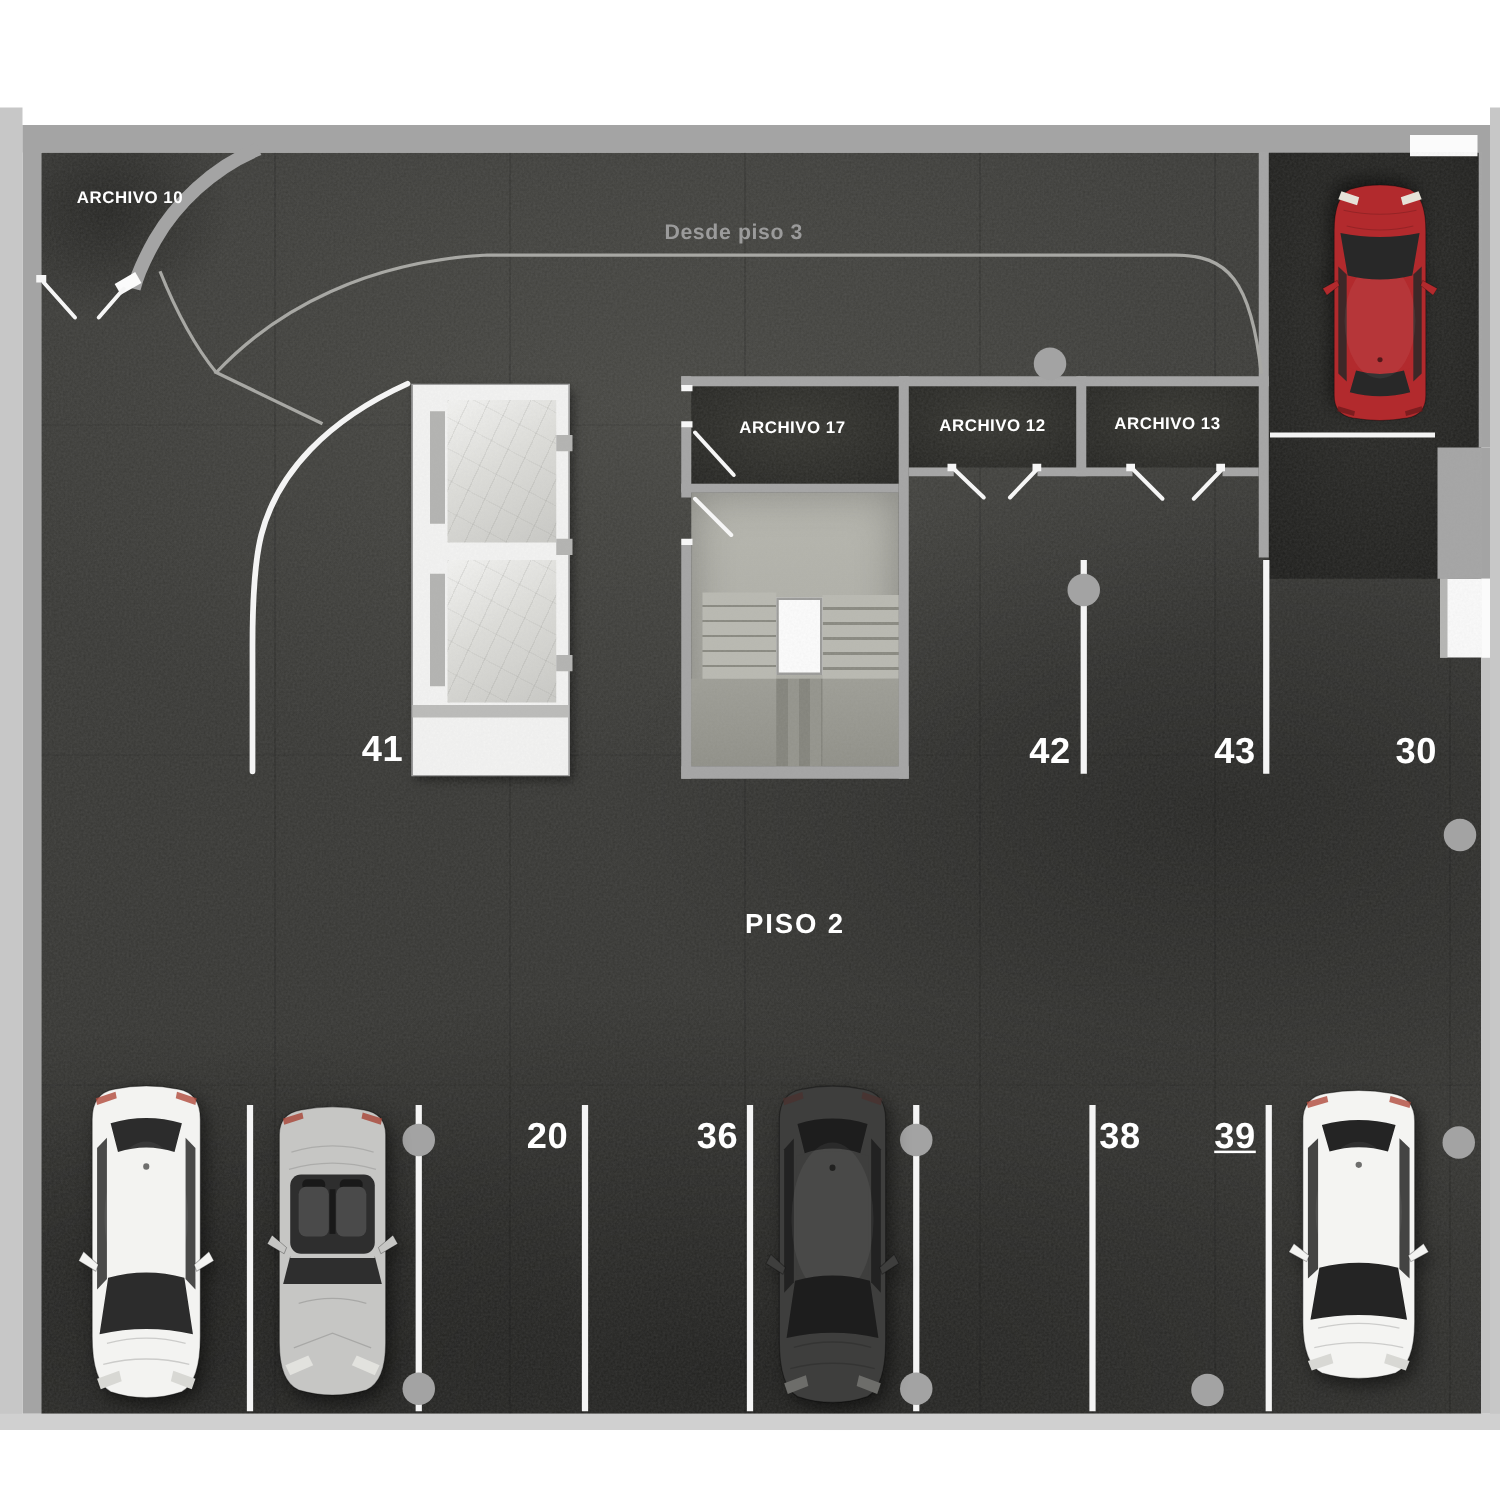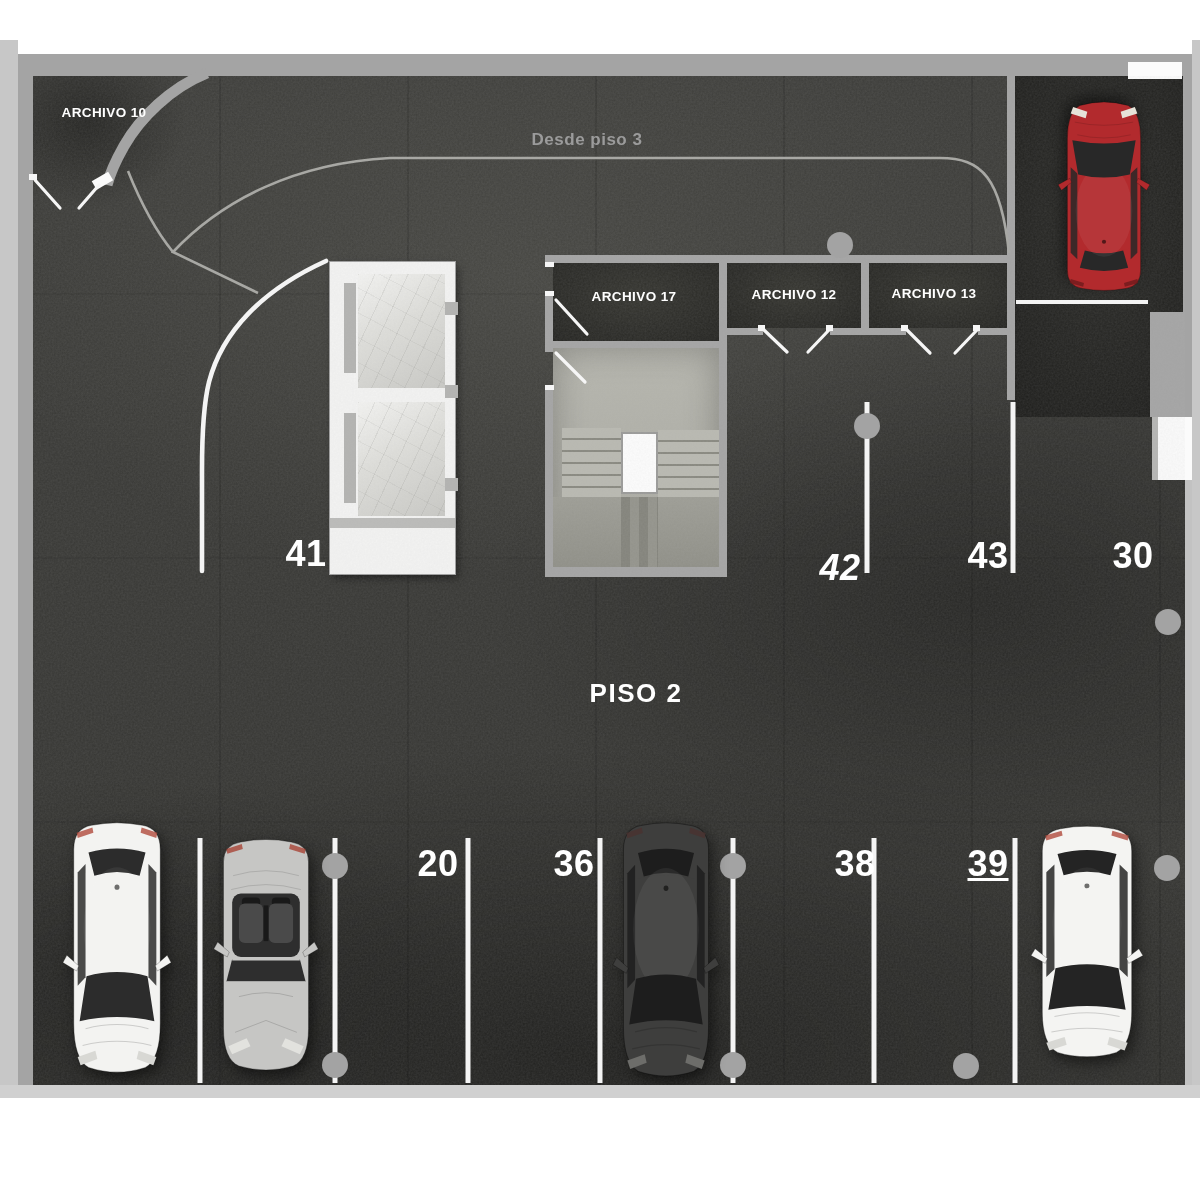"ARCHIVO 10" #plan { margin-top: none -> 46px }
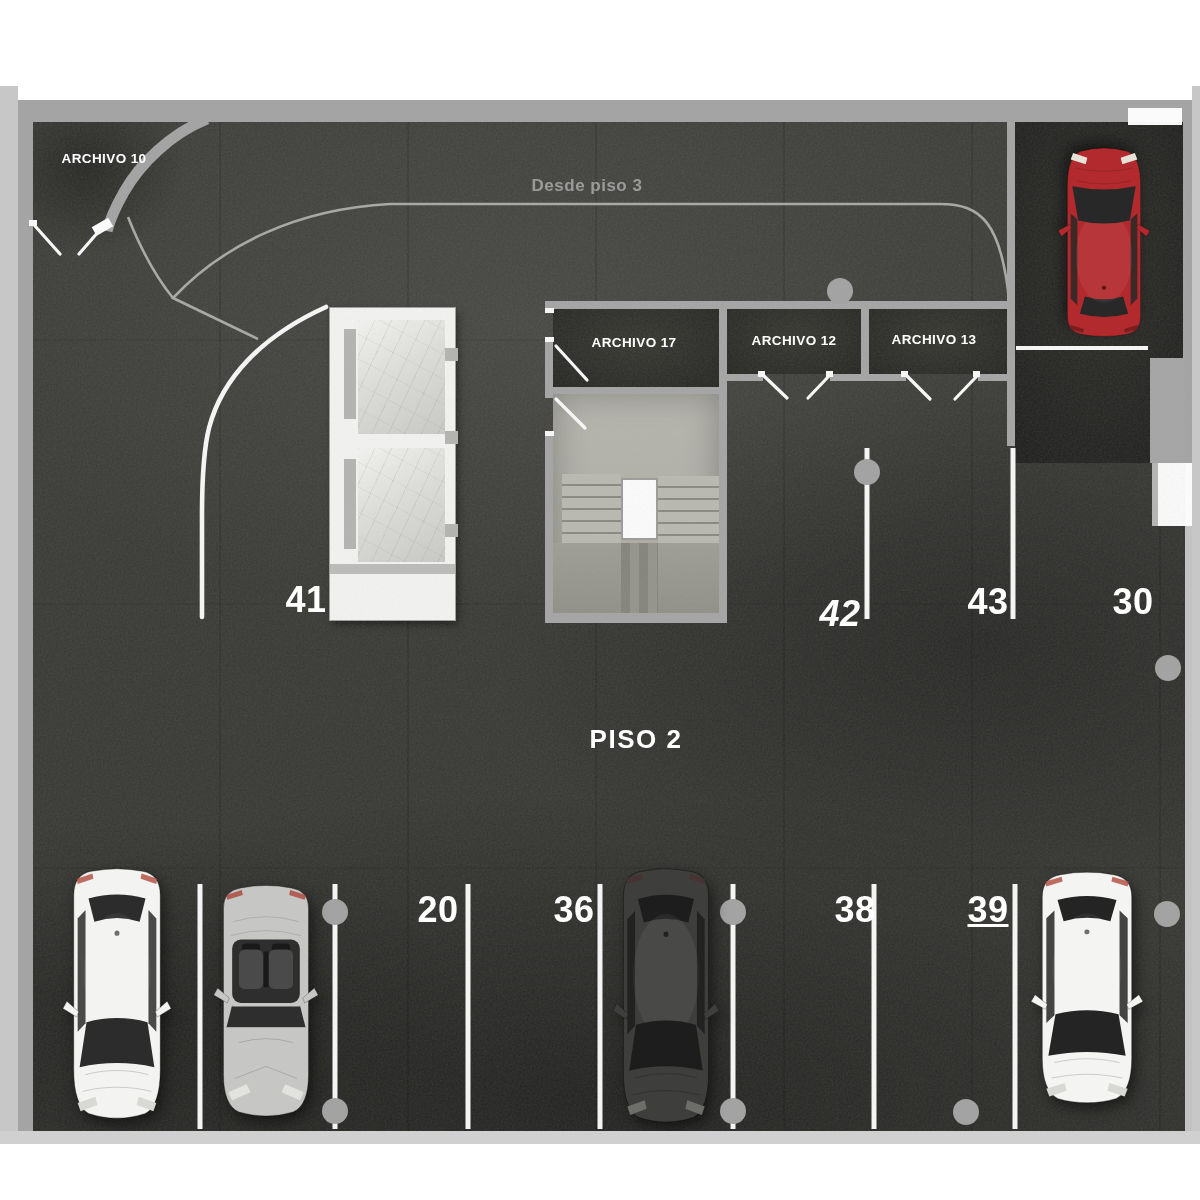"41" .spot-num { font-size: 36px -> 29px }
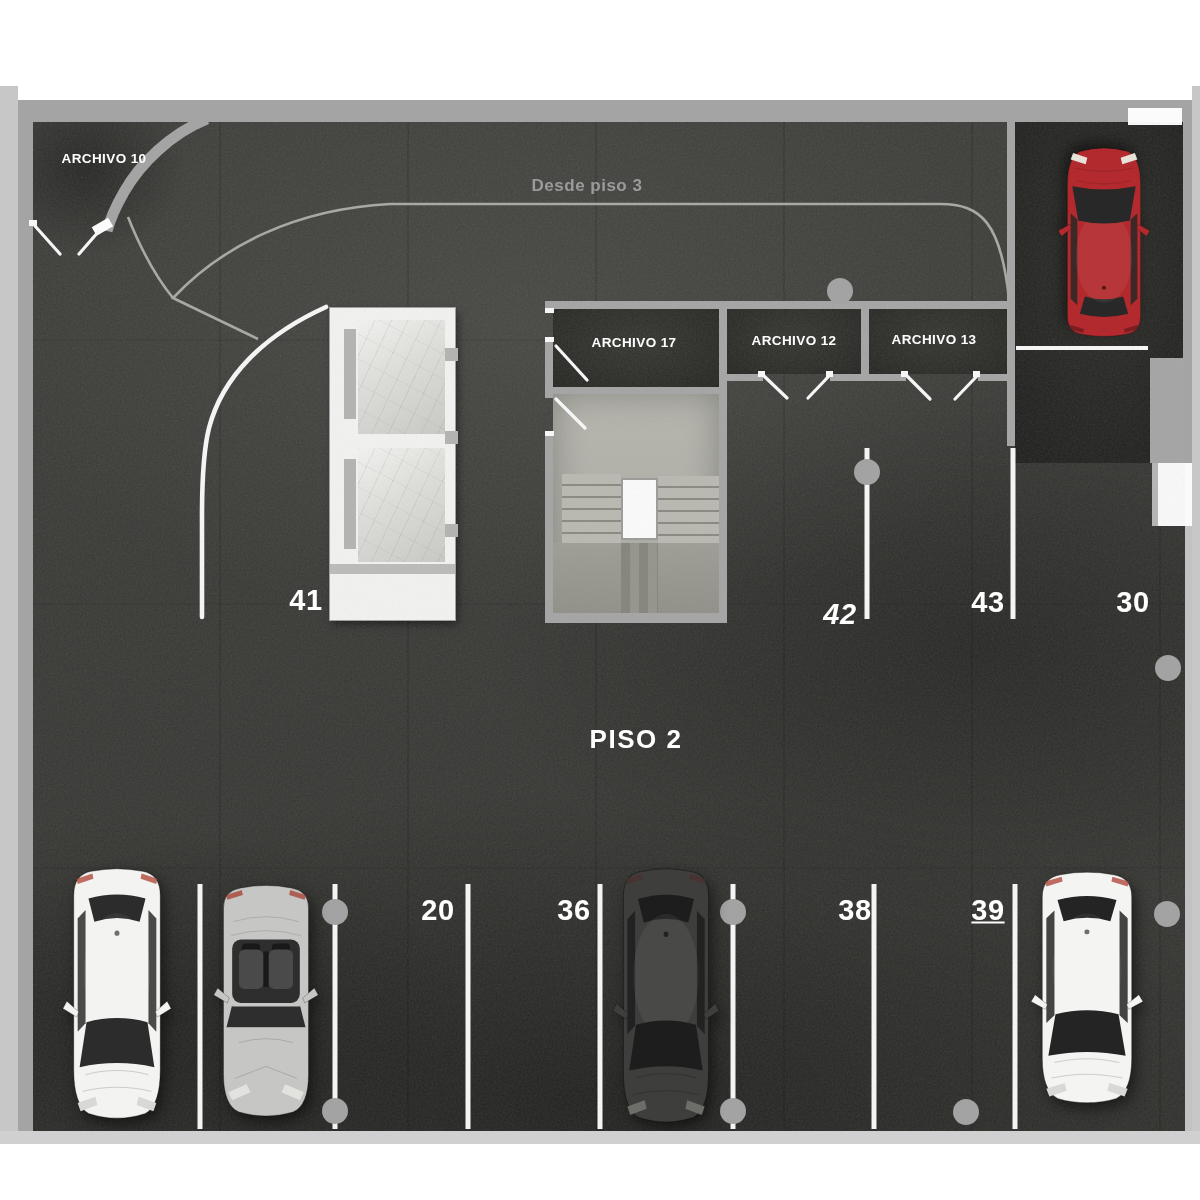"42" div.lbl { font-style: italic -> none; top: 568px -> 556px }
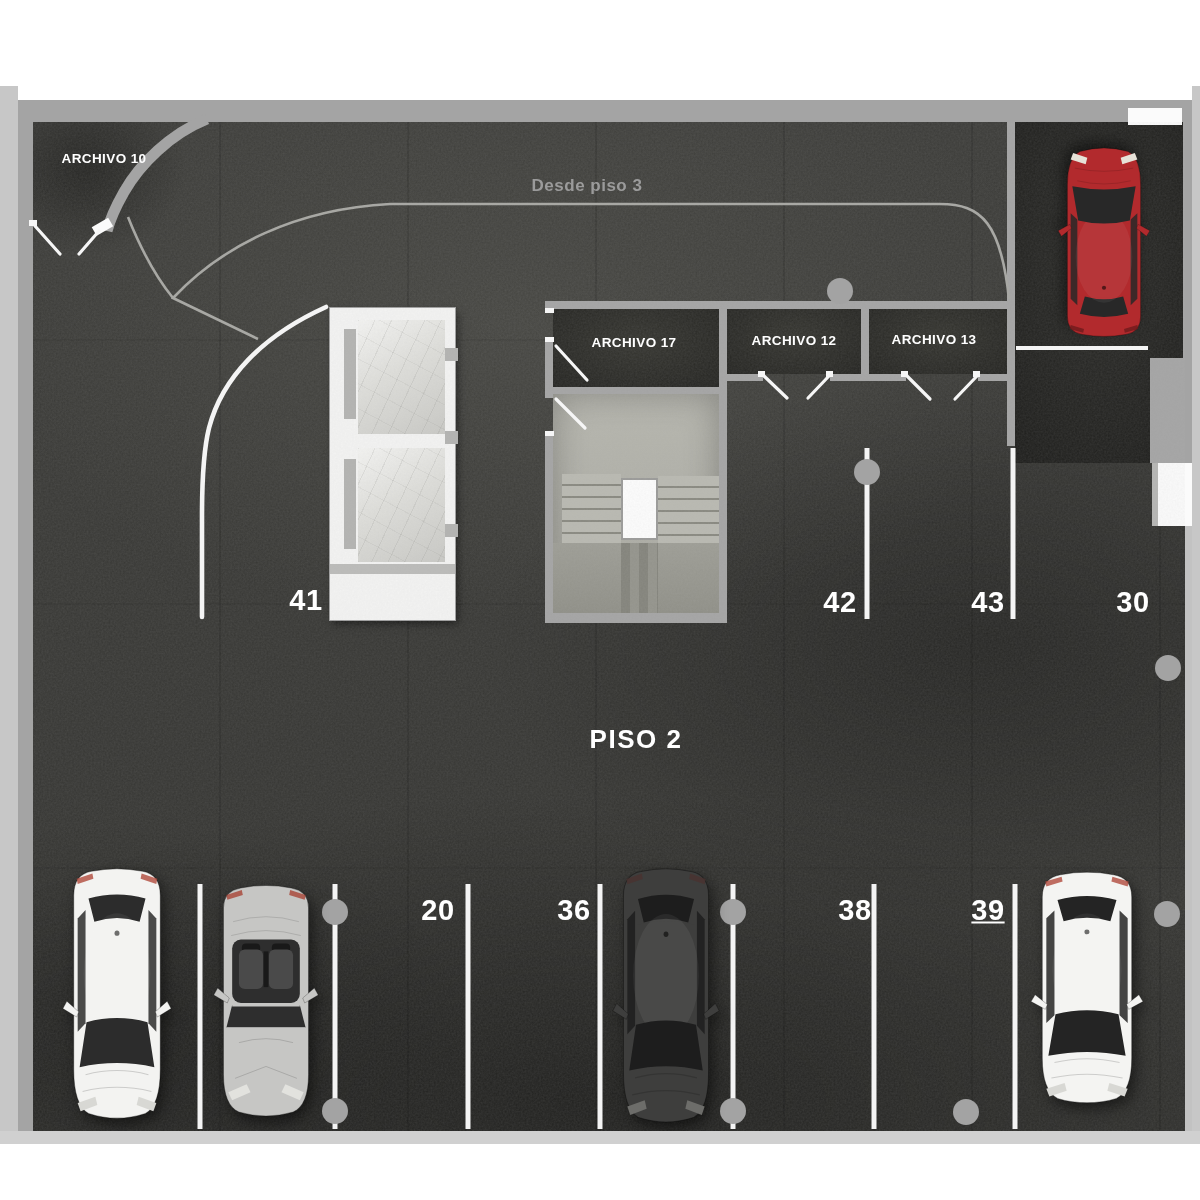"PISO 2" #lbl-floor { font-size: 26px -> 22px }
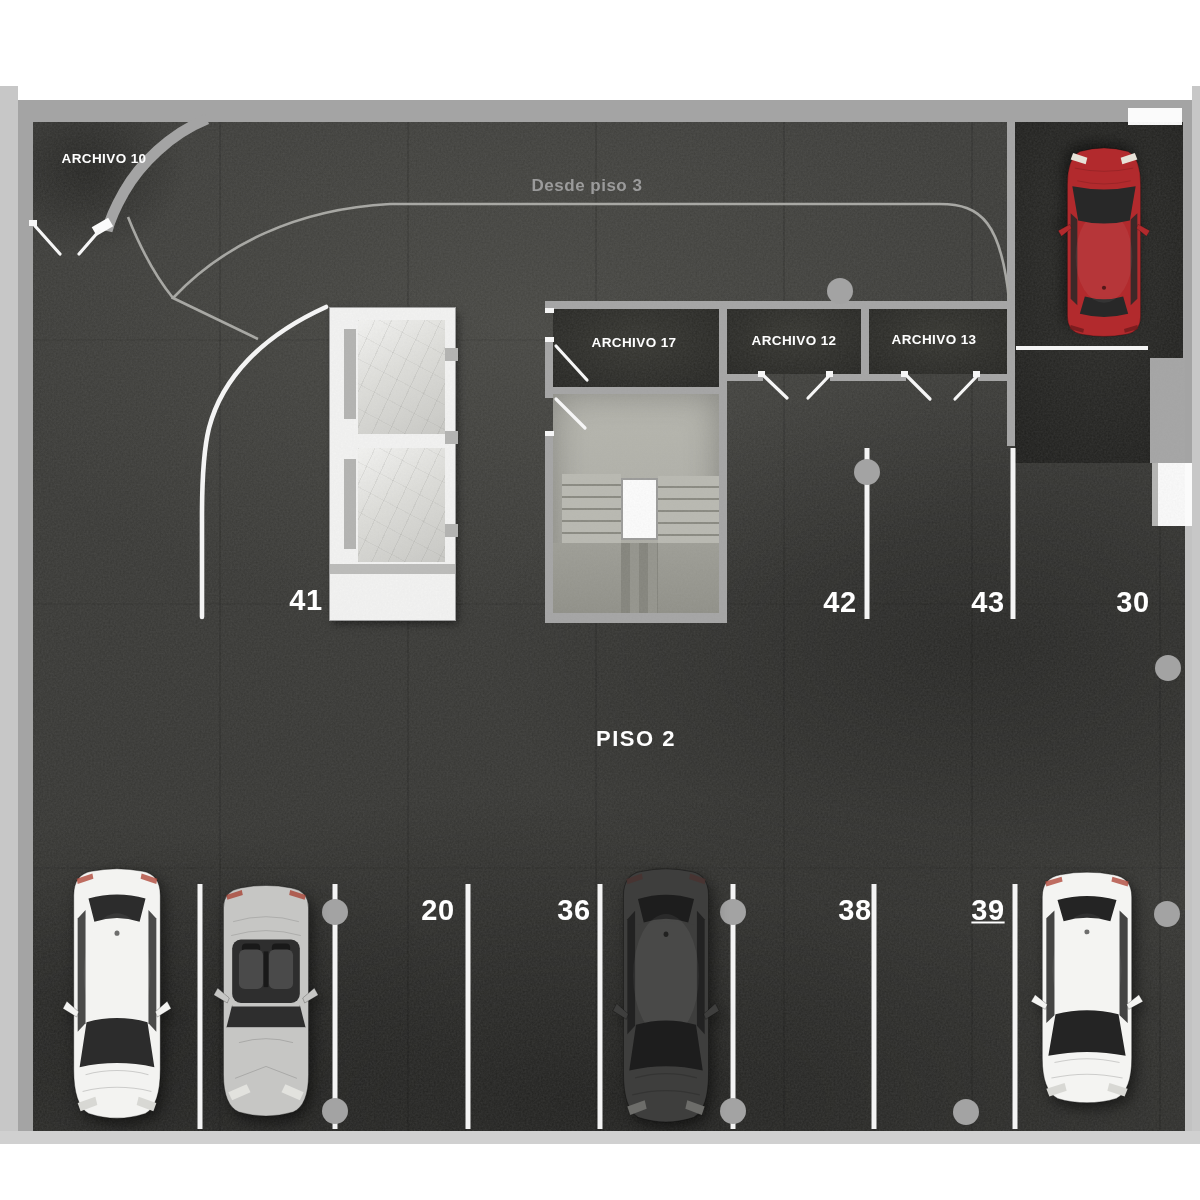"38" div.lbl { left: 855px -> 896px }
